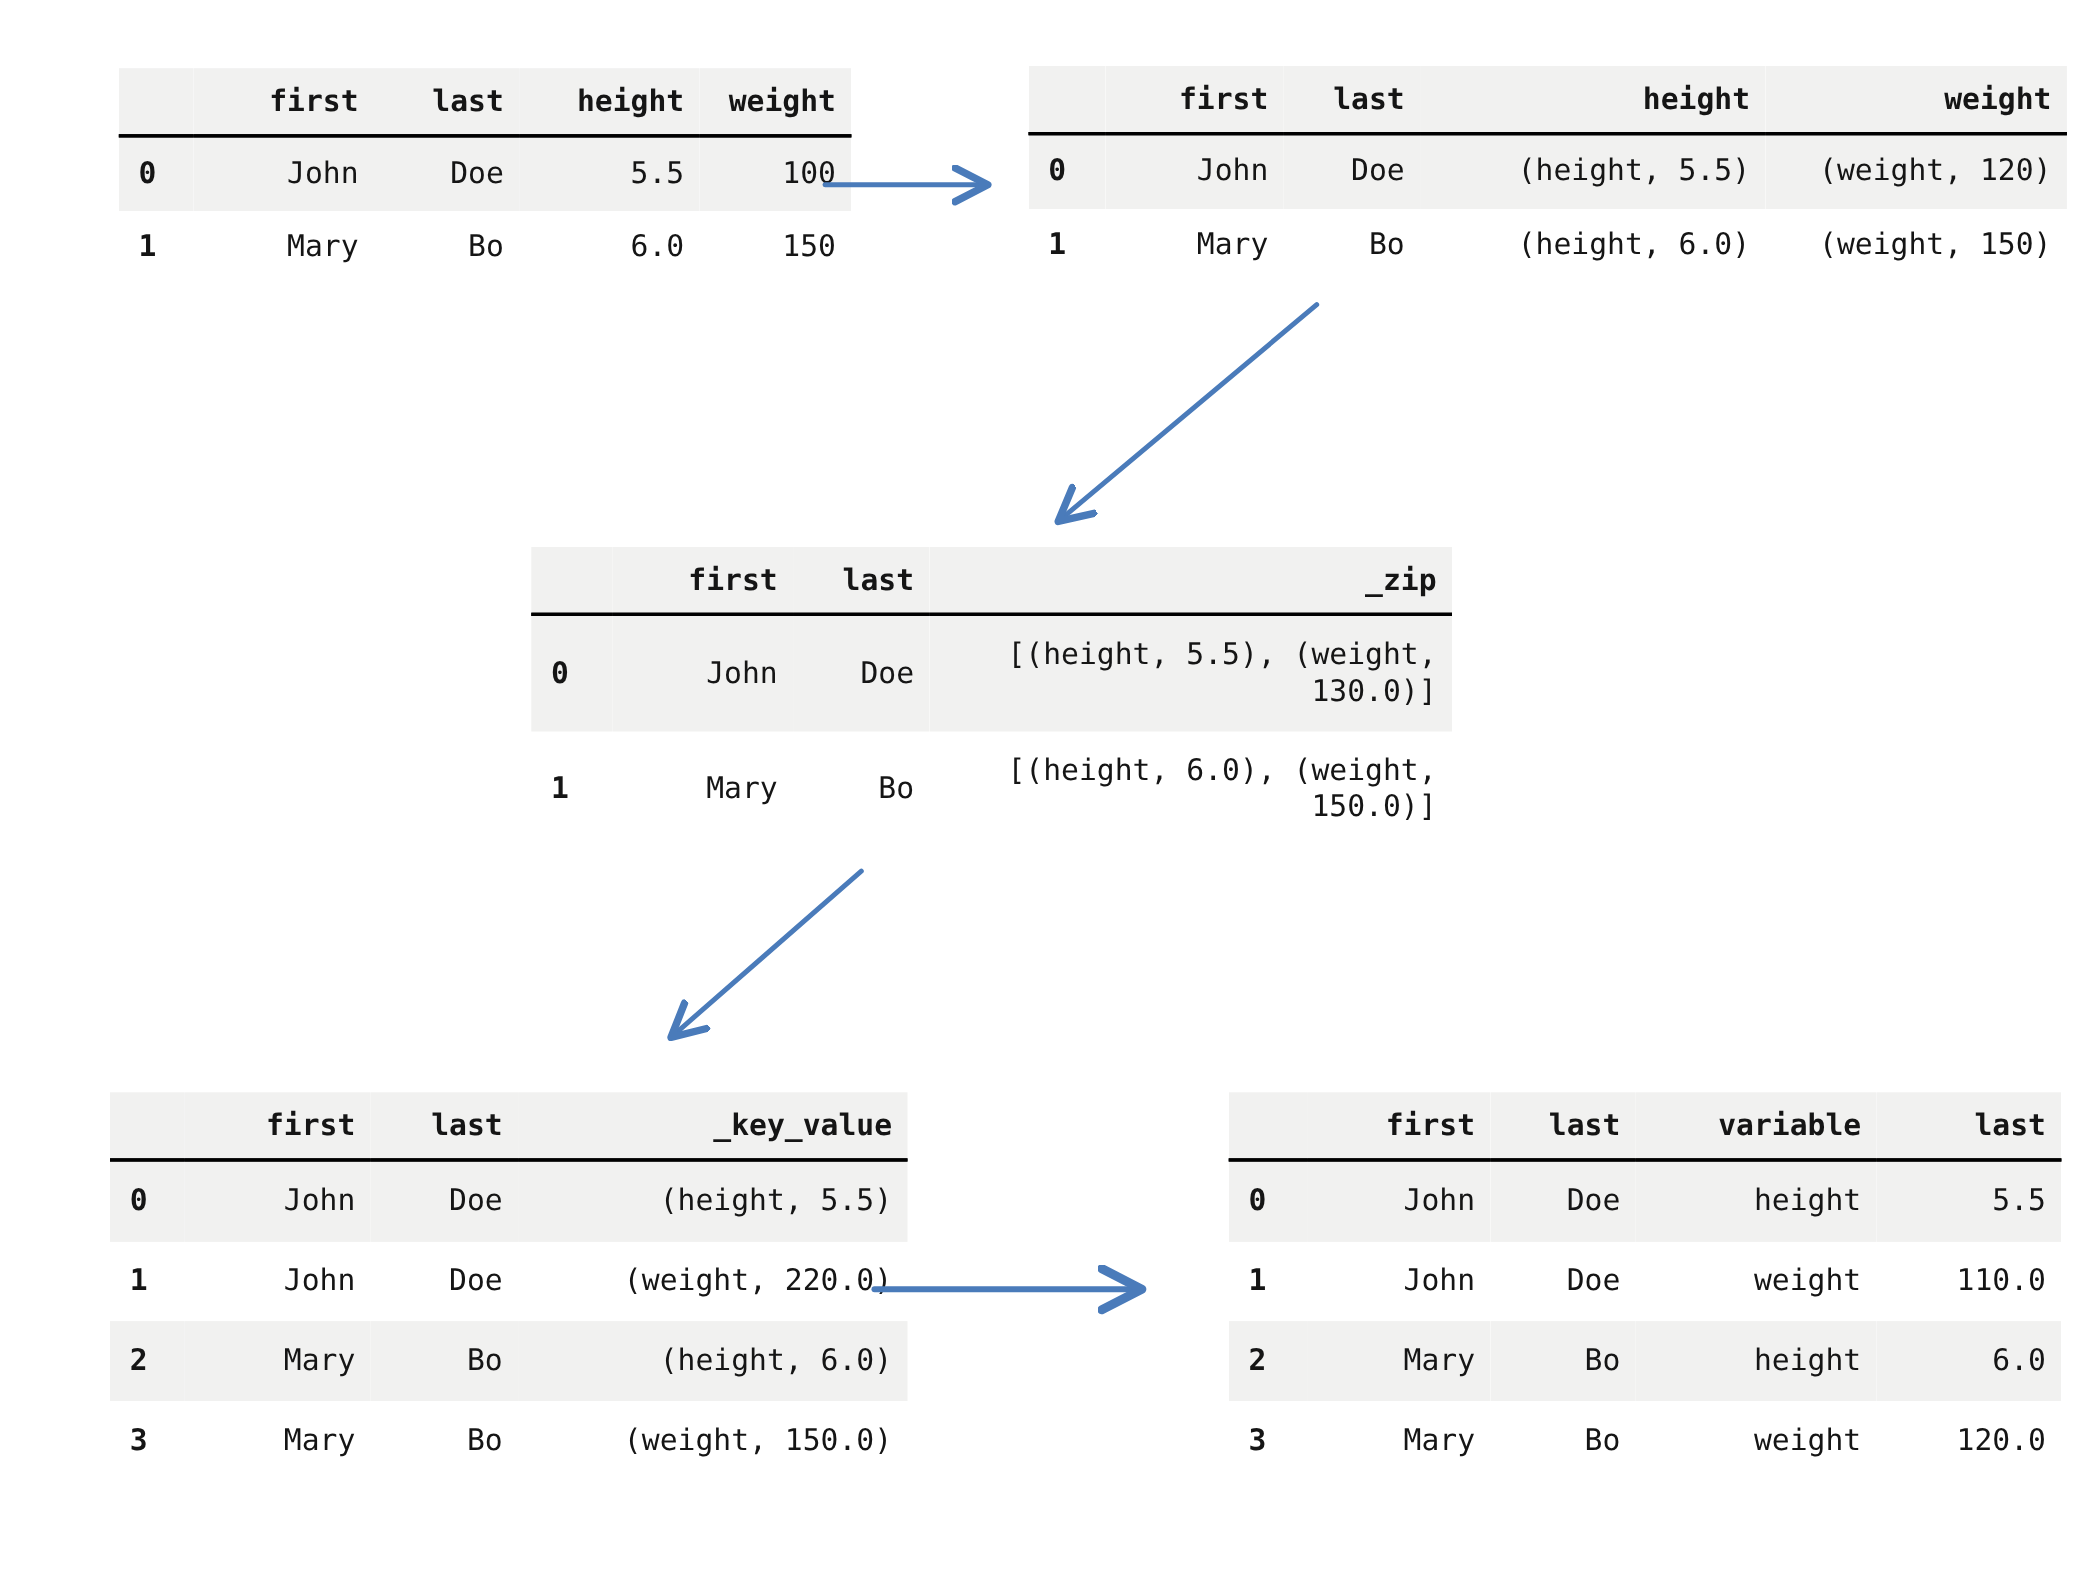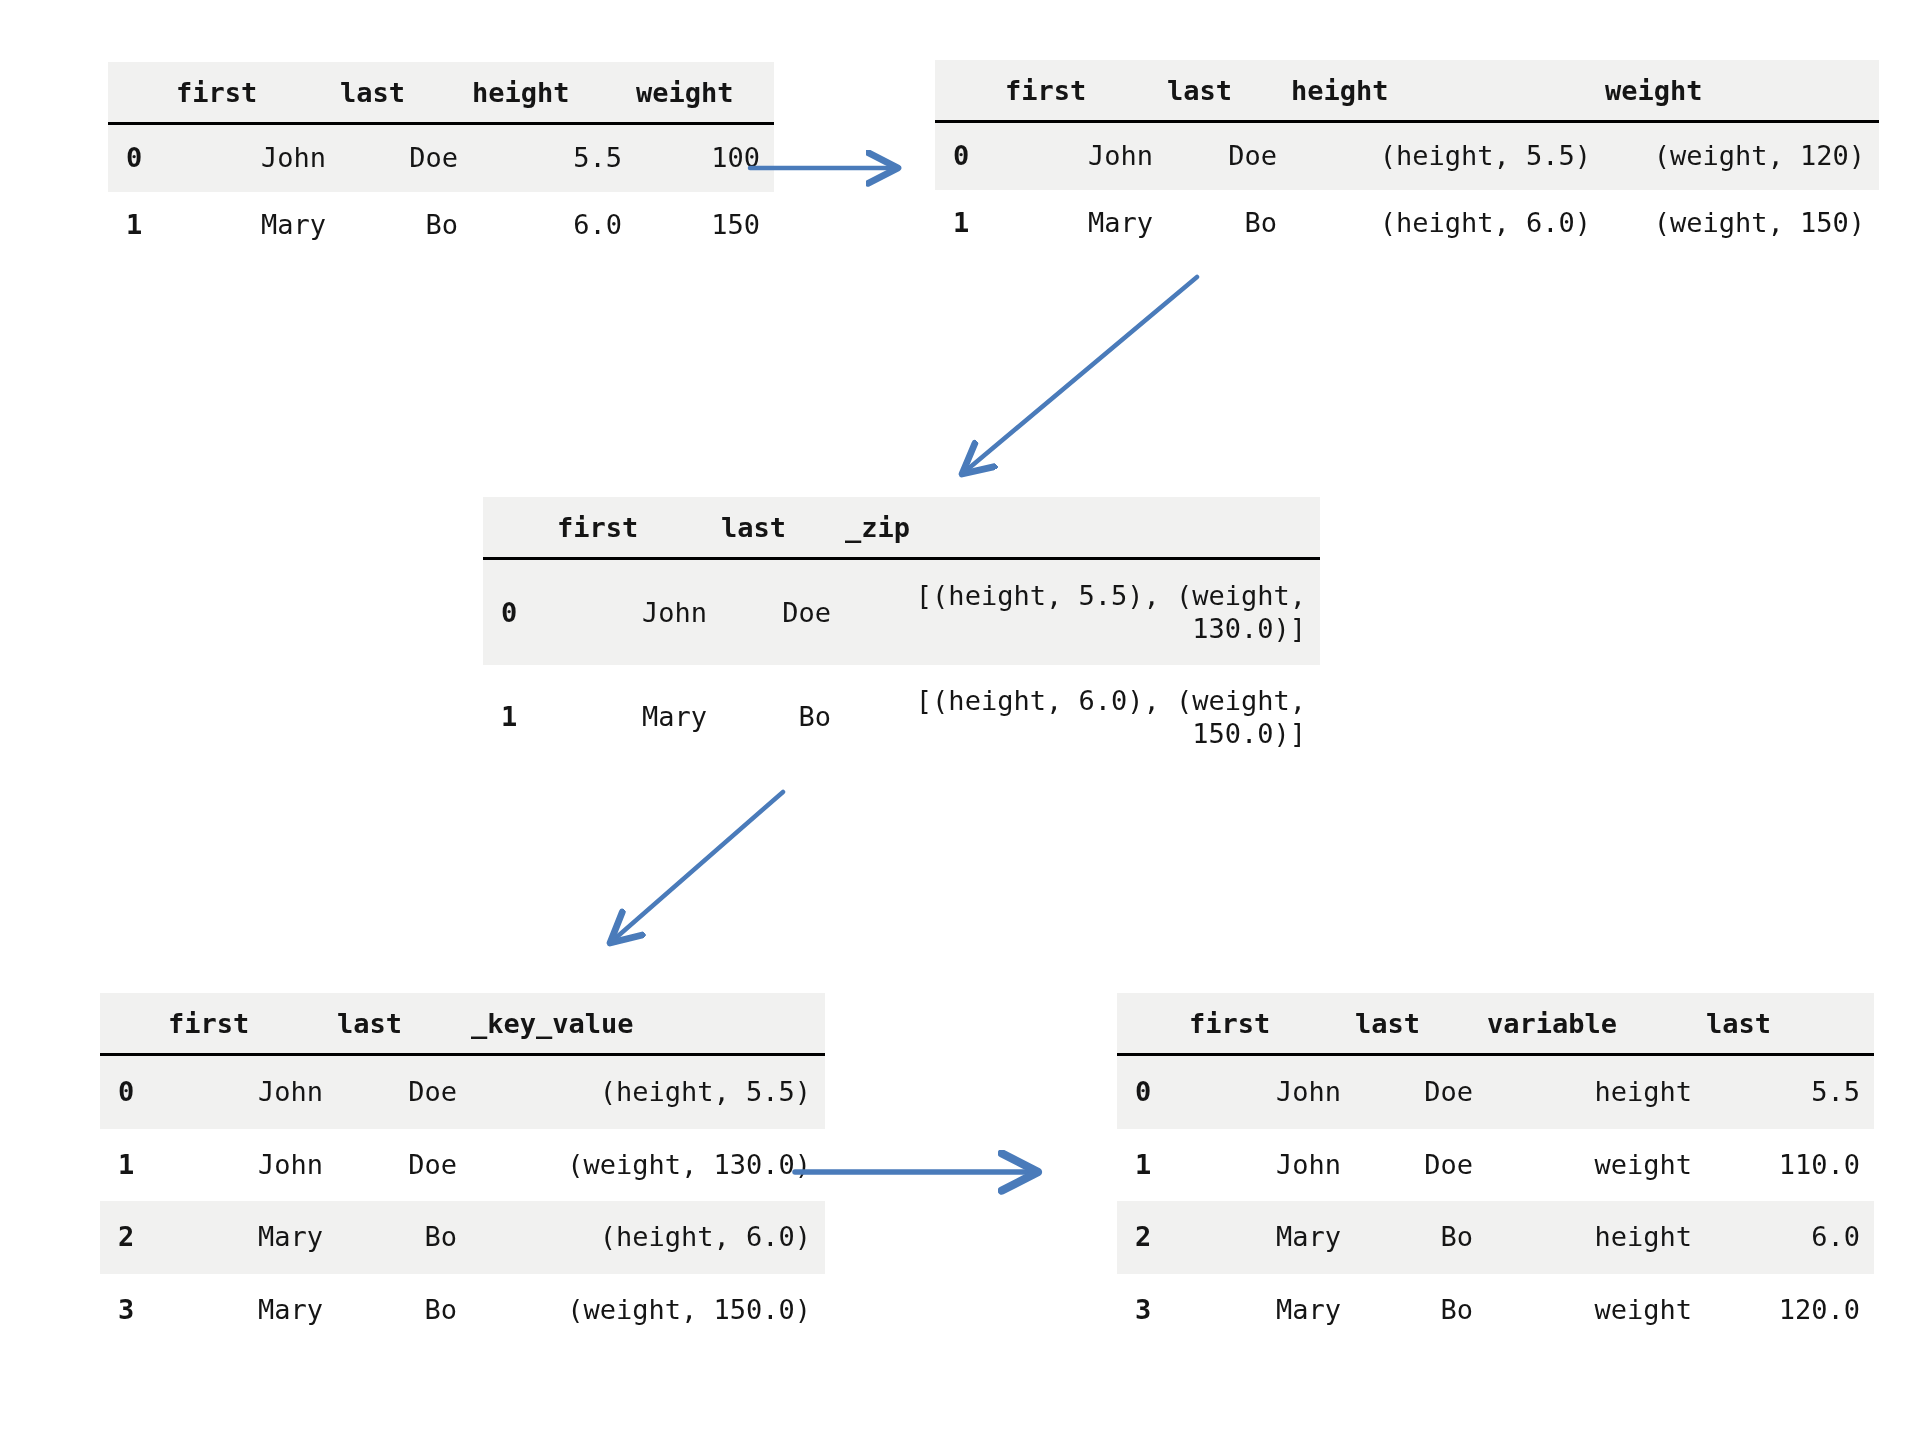"first" .df th { text-align: left -> right }
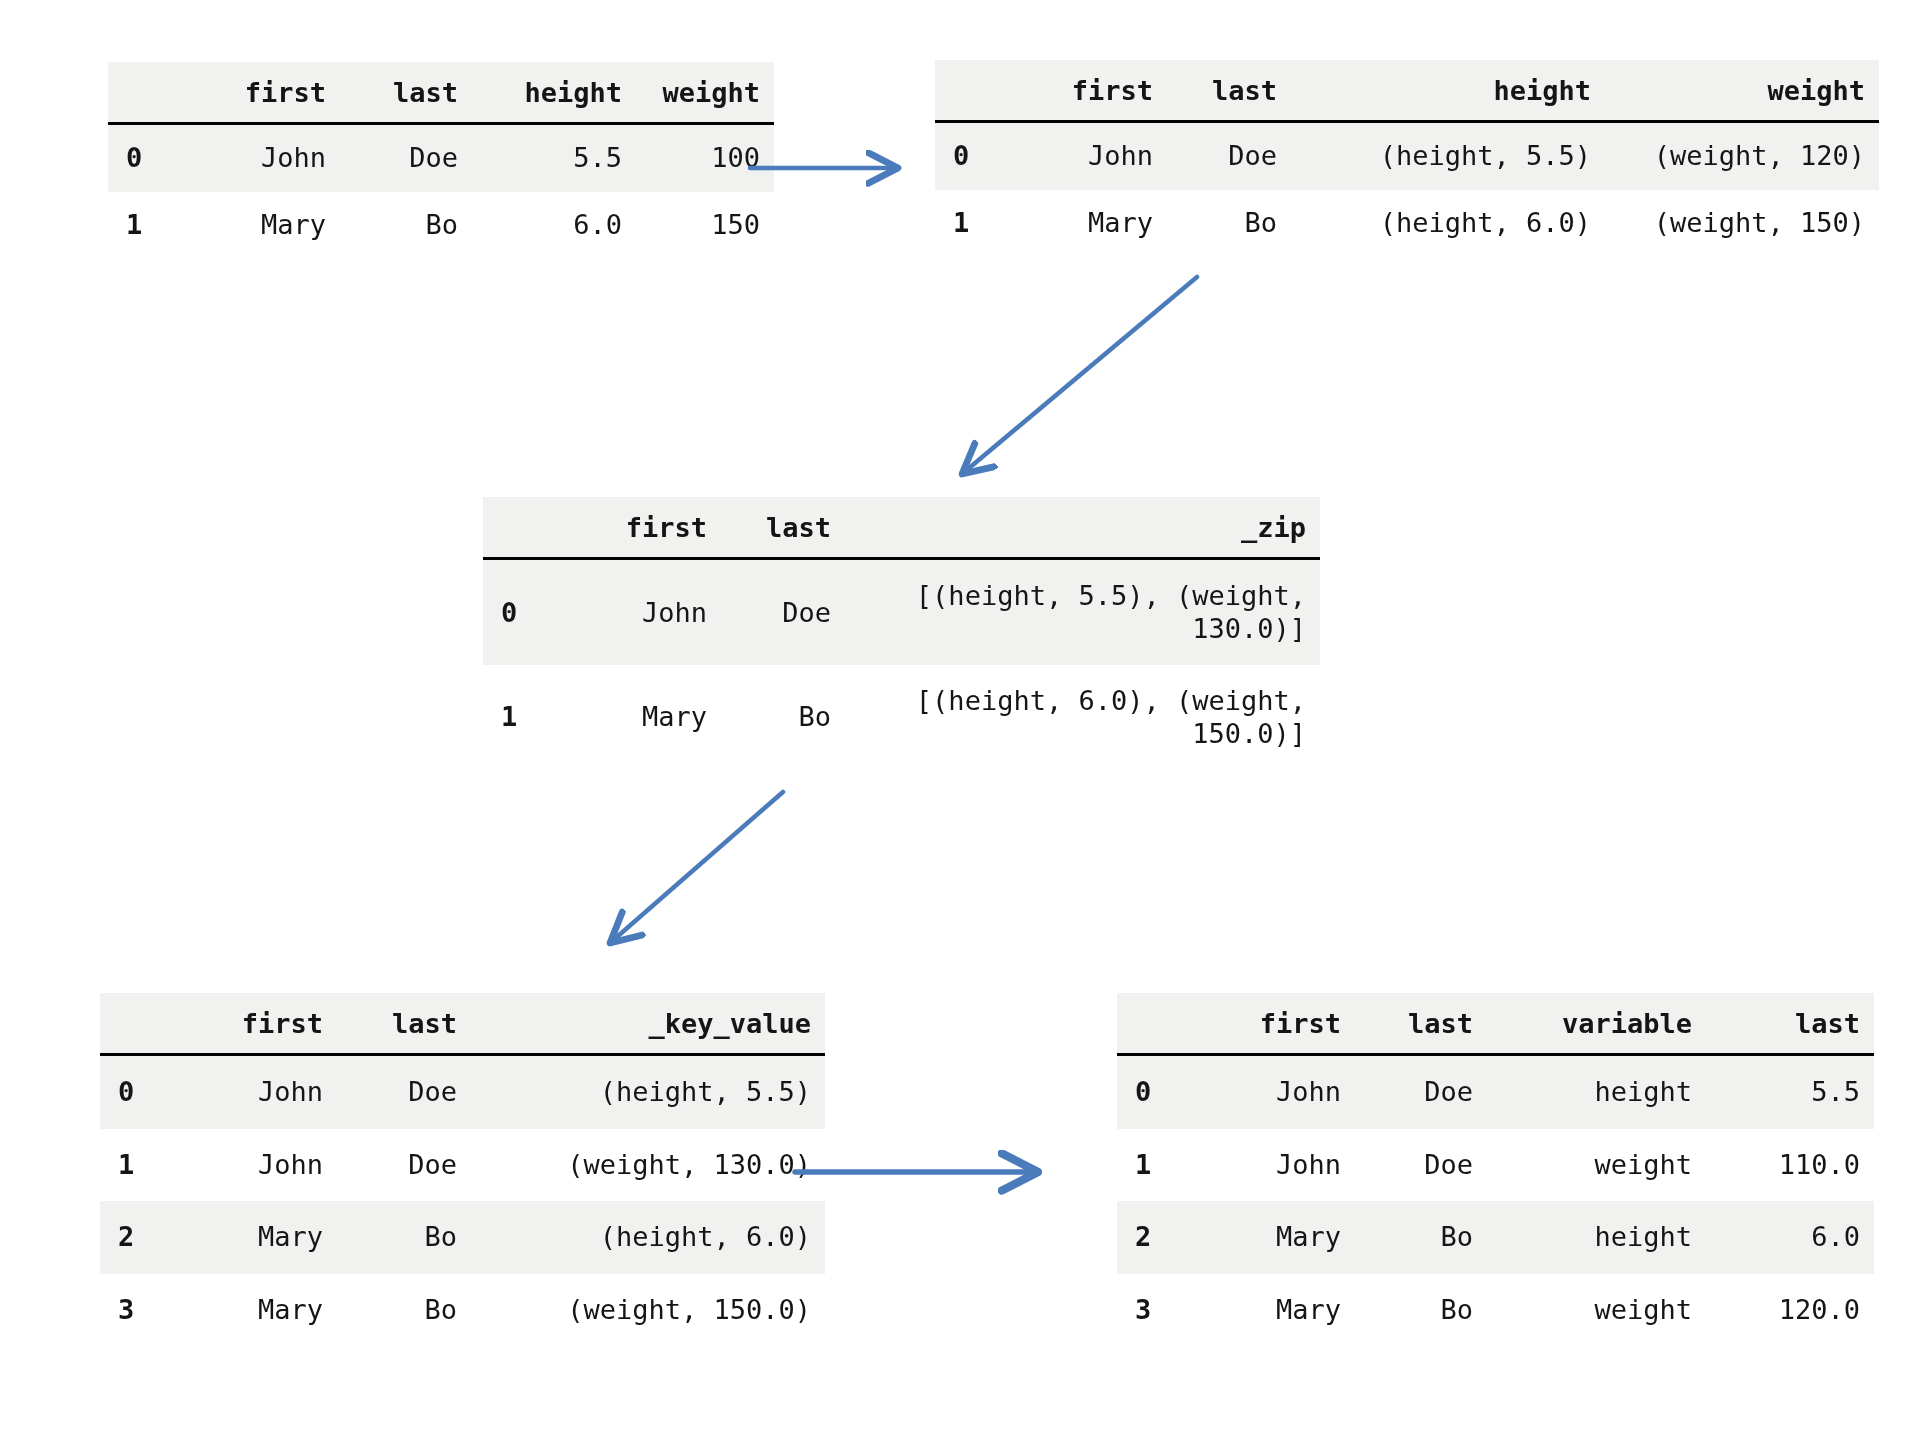"(weight, 130.0)" td { text: 130.0 -> 220.0 }
